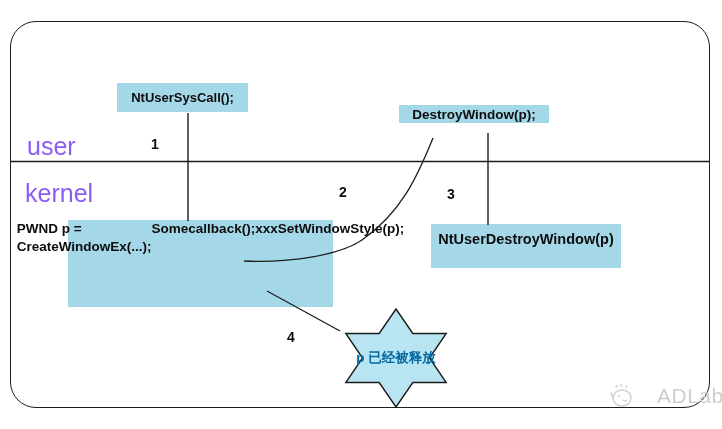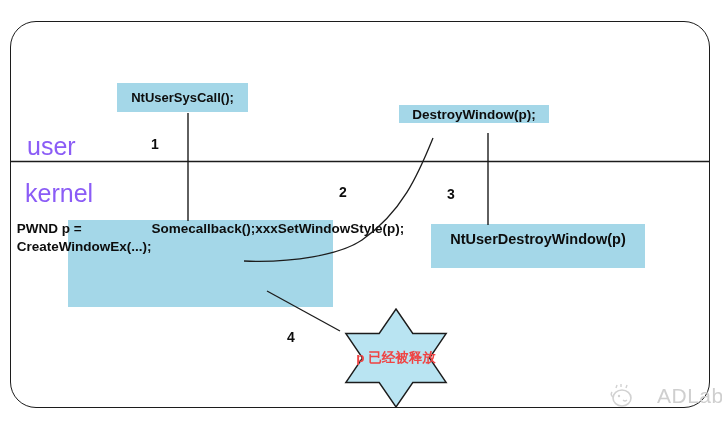"NtUserDestroyWindow(p)" .box-ntdestroy { width: 214px -> 190px }
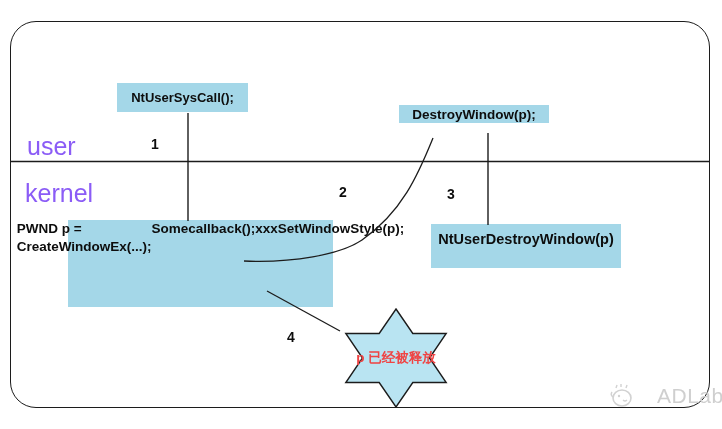"p 已经被释放" .star-text { color: #ef4444 -> #0369a1 }
